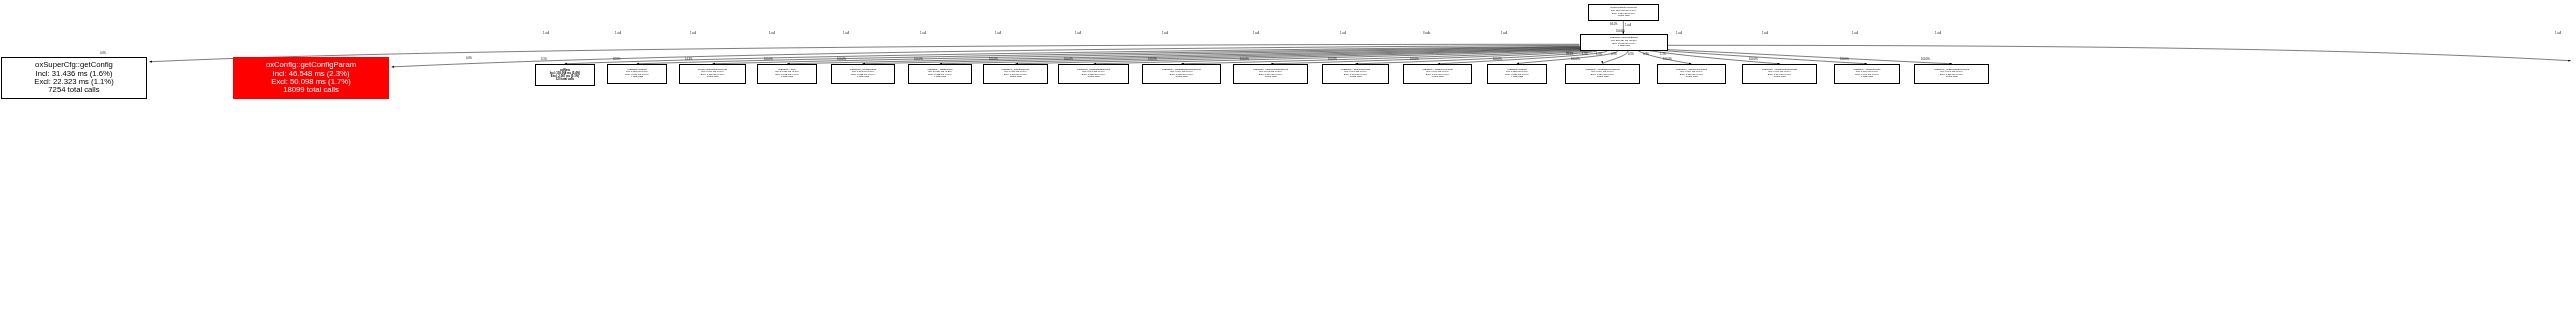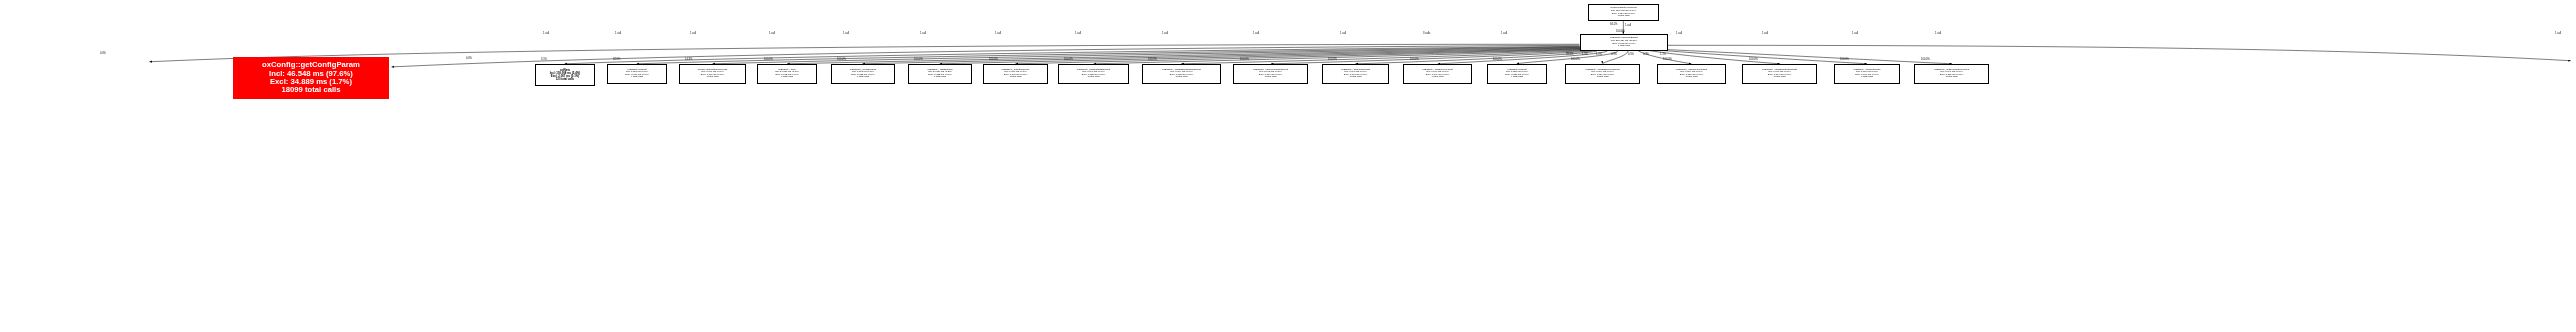"oxSuperCfg::getConfig" div.node { html: none -> <div> <span>oxSuperCfg::getConfig</span> <span>Incl: 31.436 ms (1.6%)</span> <span>Excl: 22.323 ms (1.1%)</span> <span>7254 total calls</span> </div> }
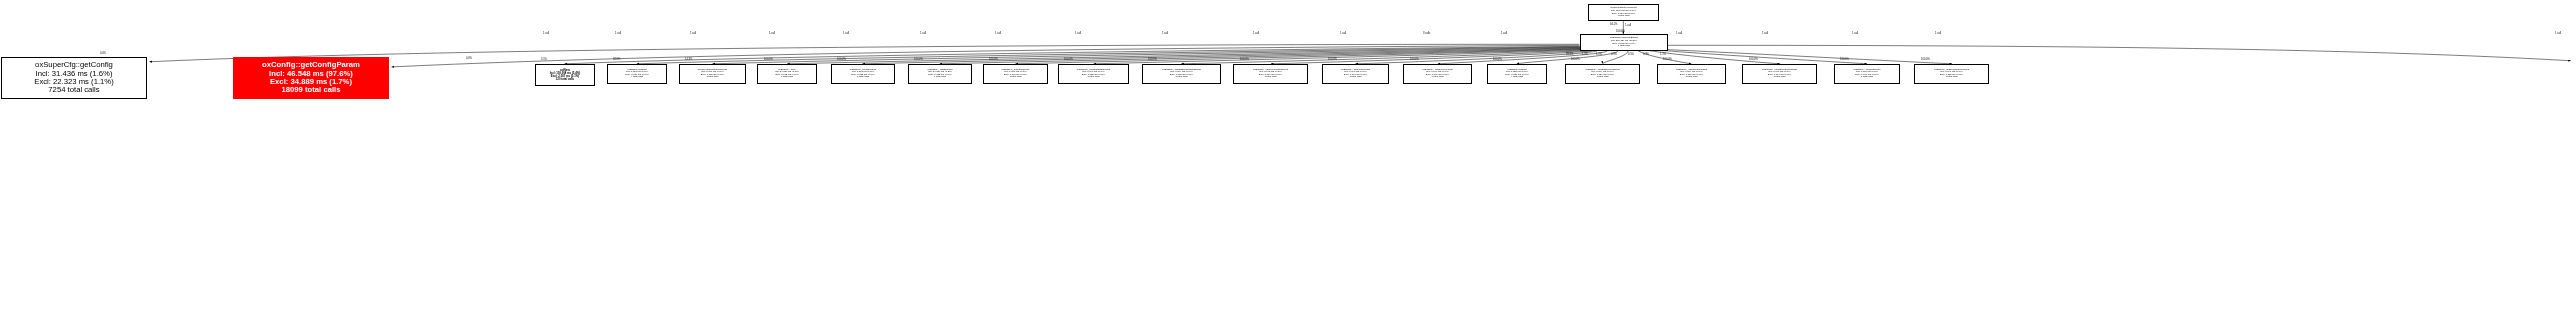"oxConfig::getConfigParam" .node.hot .ln { font-weight: bold -> none }
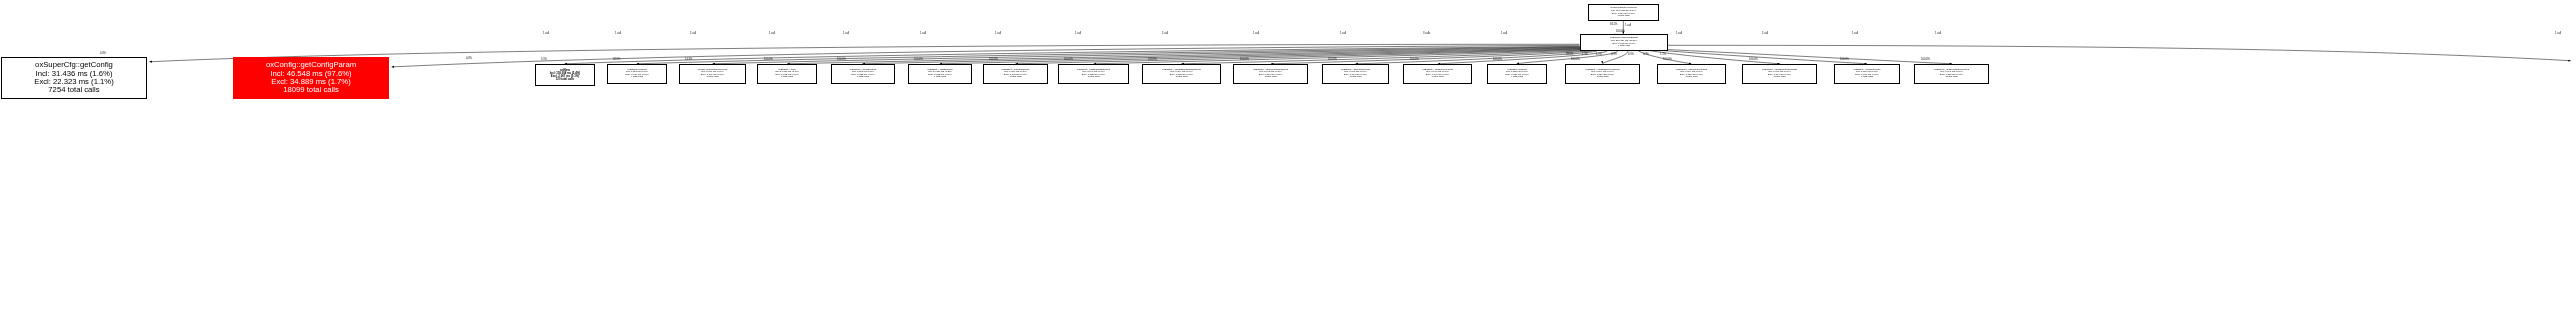"Incl: 46.548 ms (97.6%)" span.ln { text: 97.6% -> 2.3% }
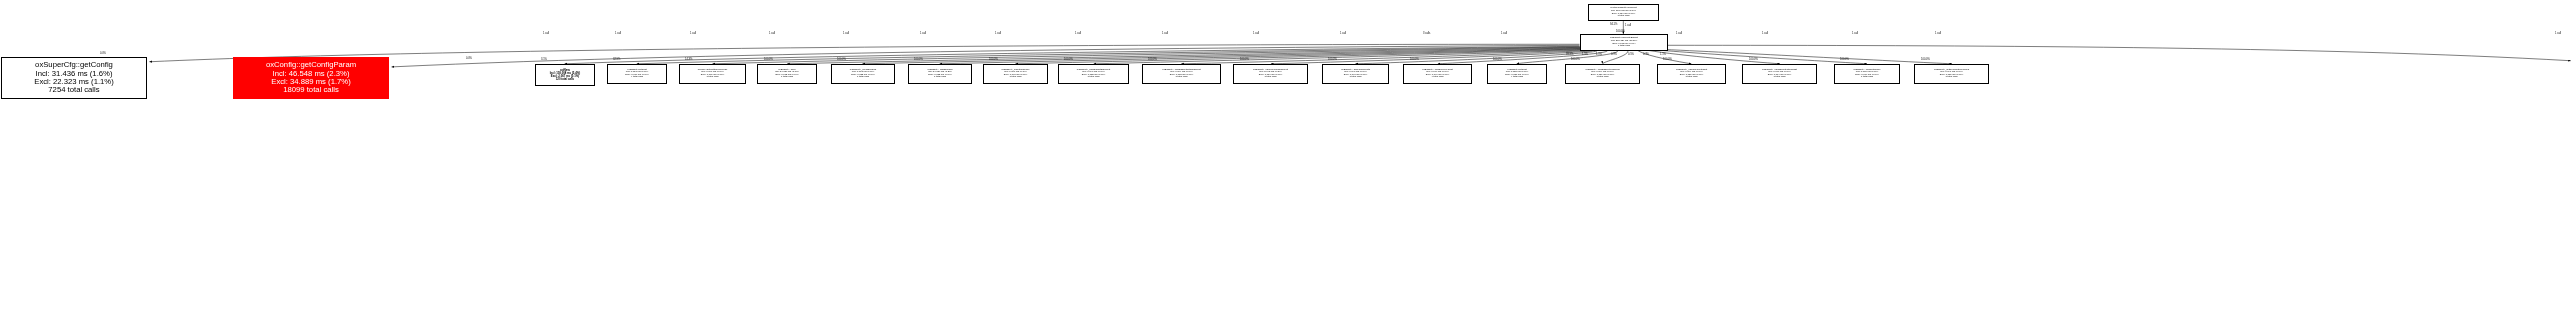"Excl: 34.889 ms (1.7%)" span.ln { text: 34.889 -> 50.098 }
